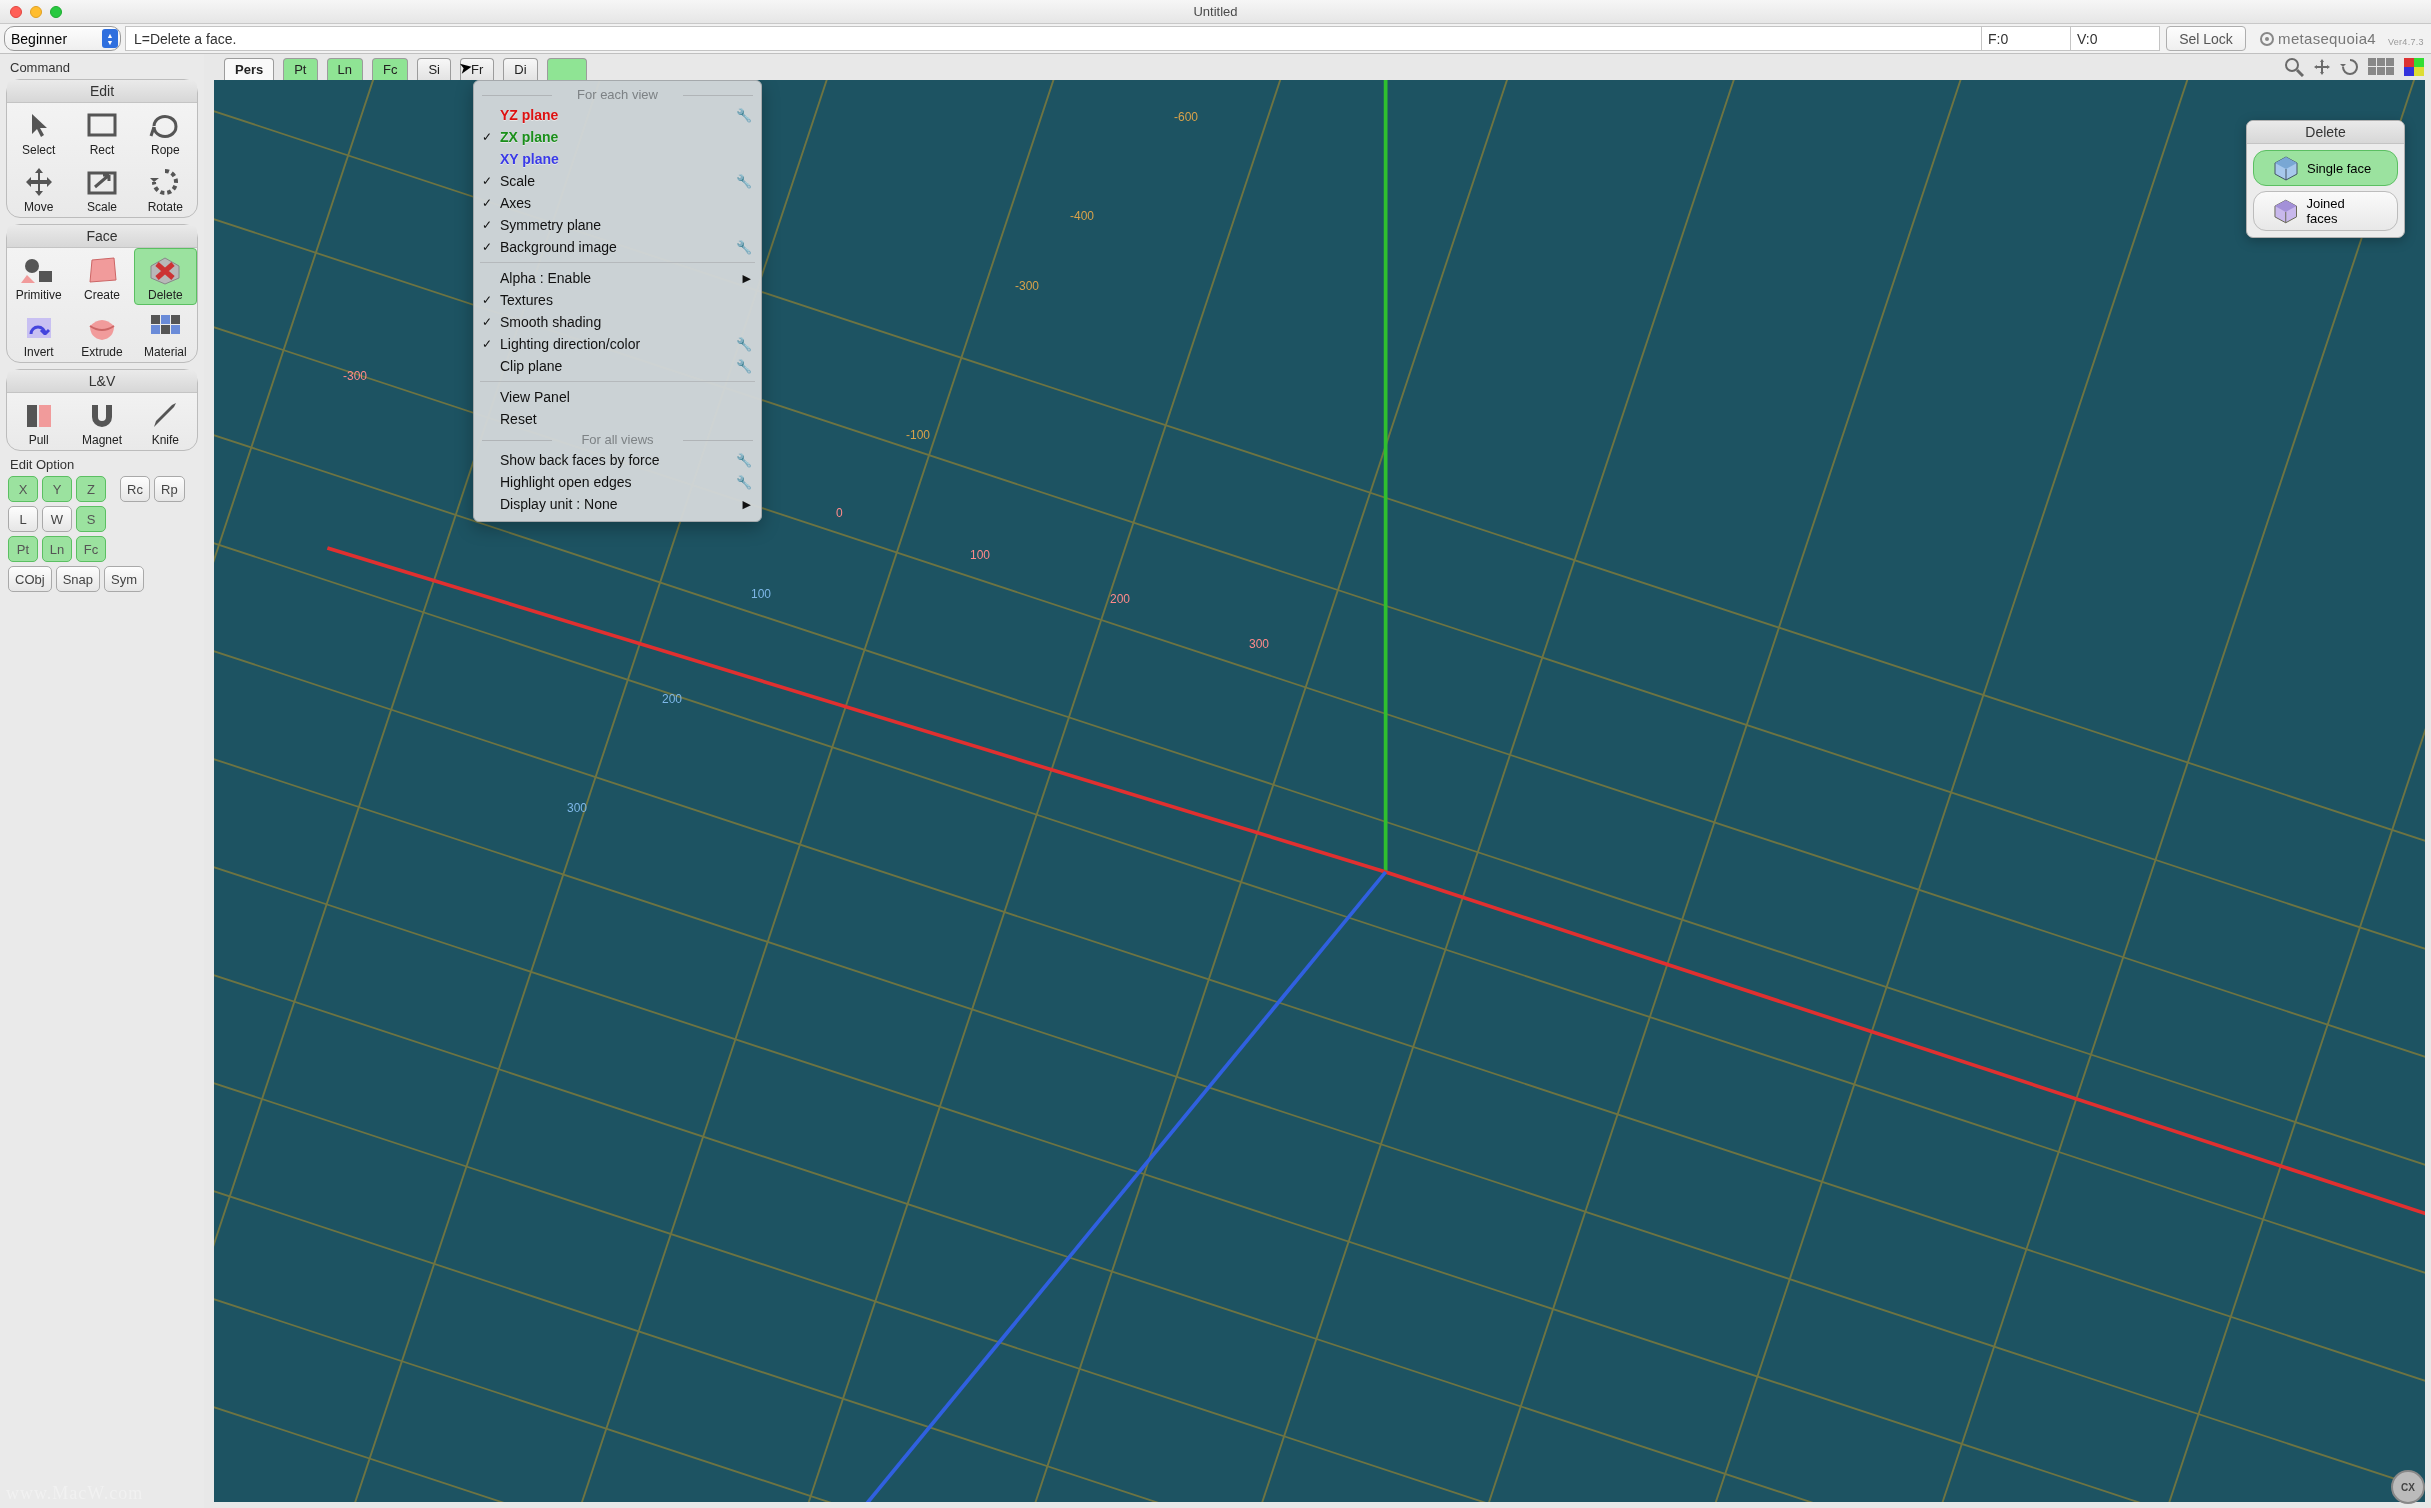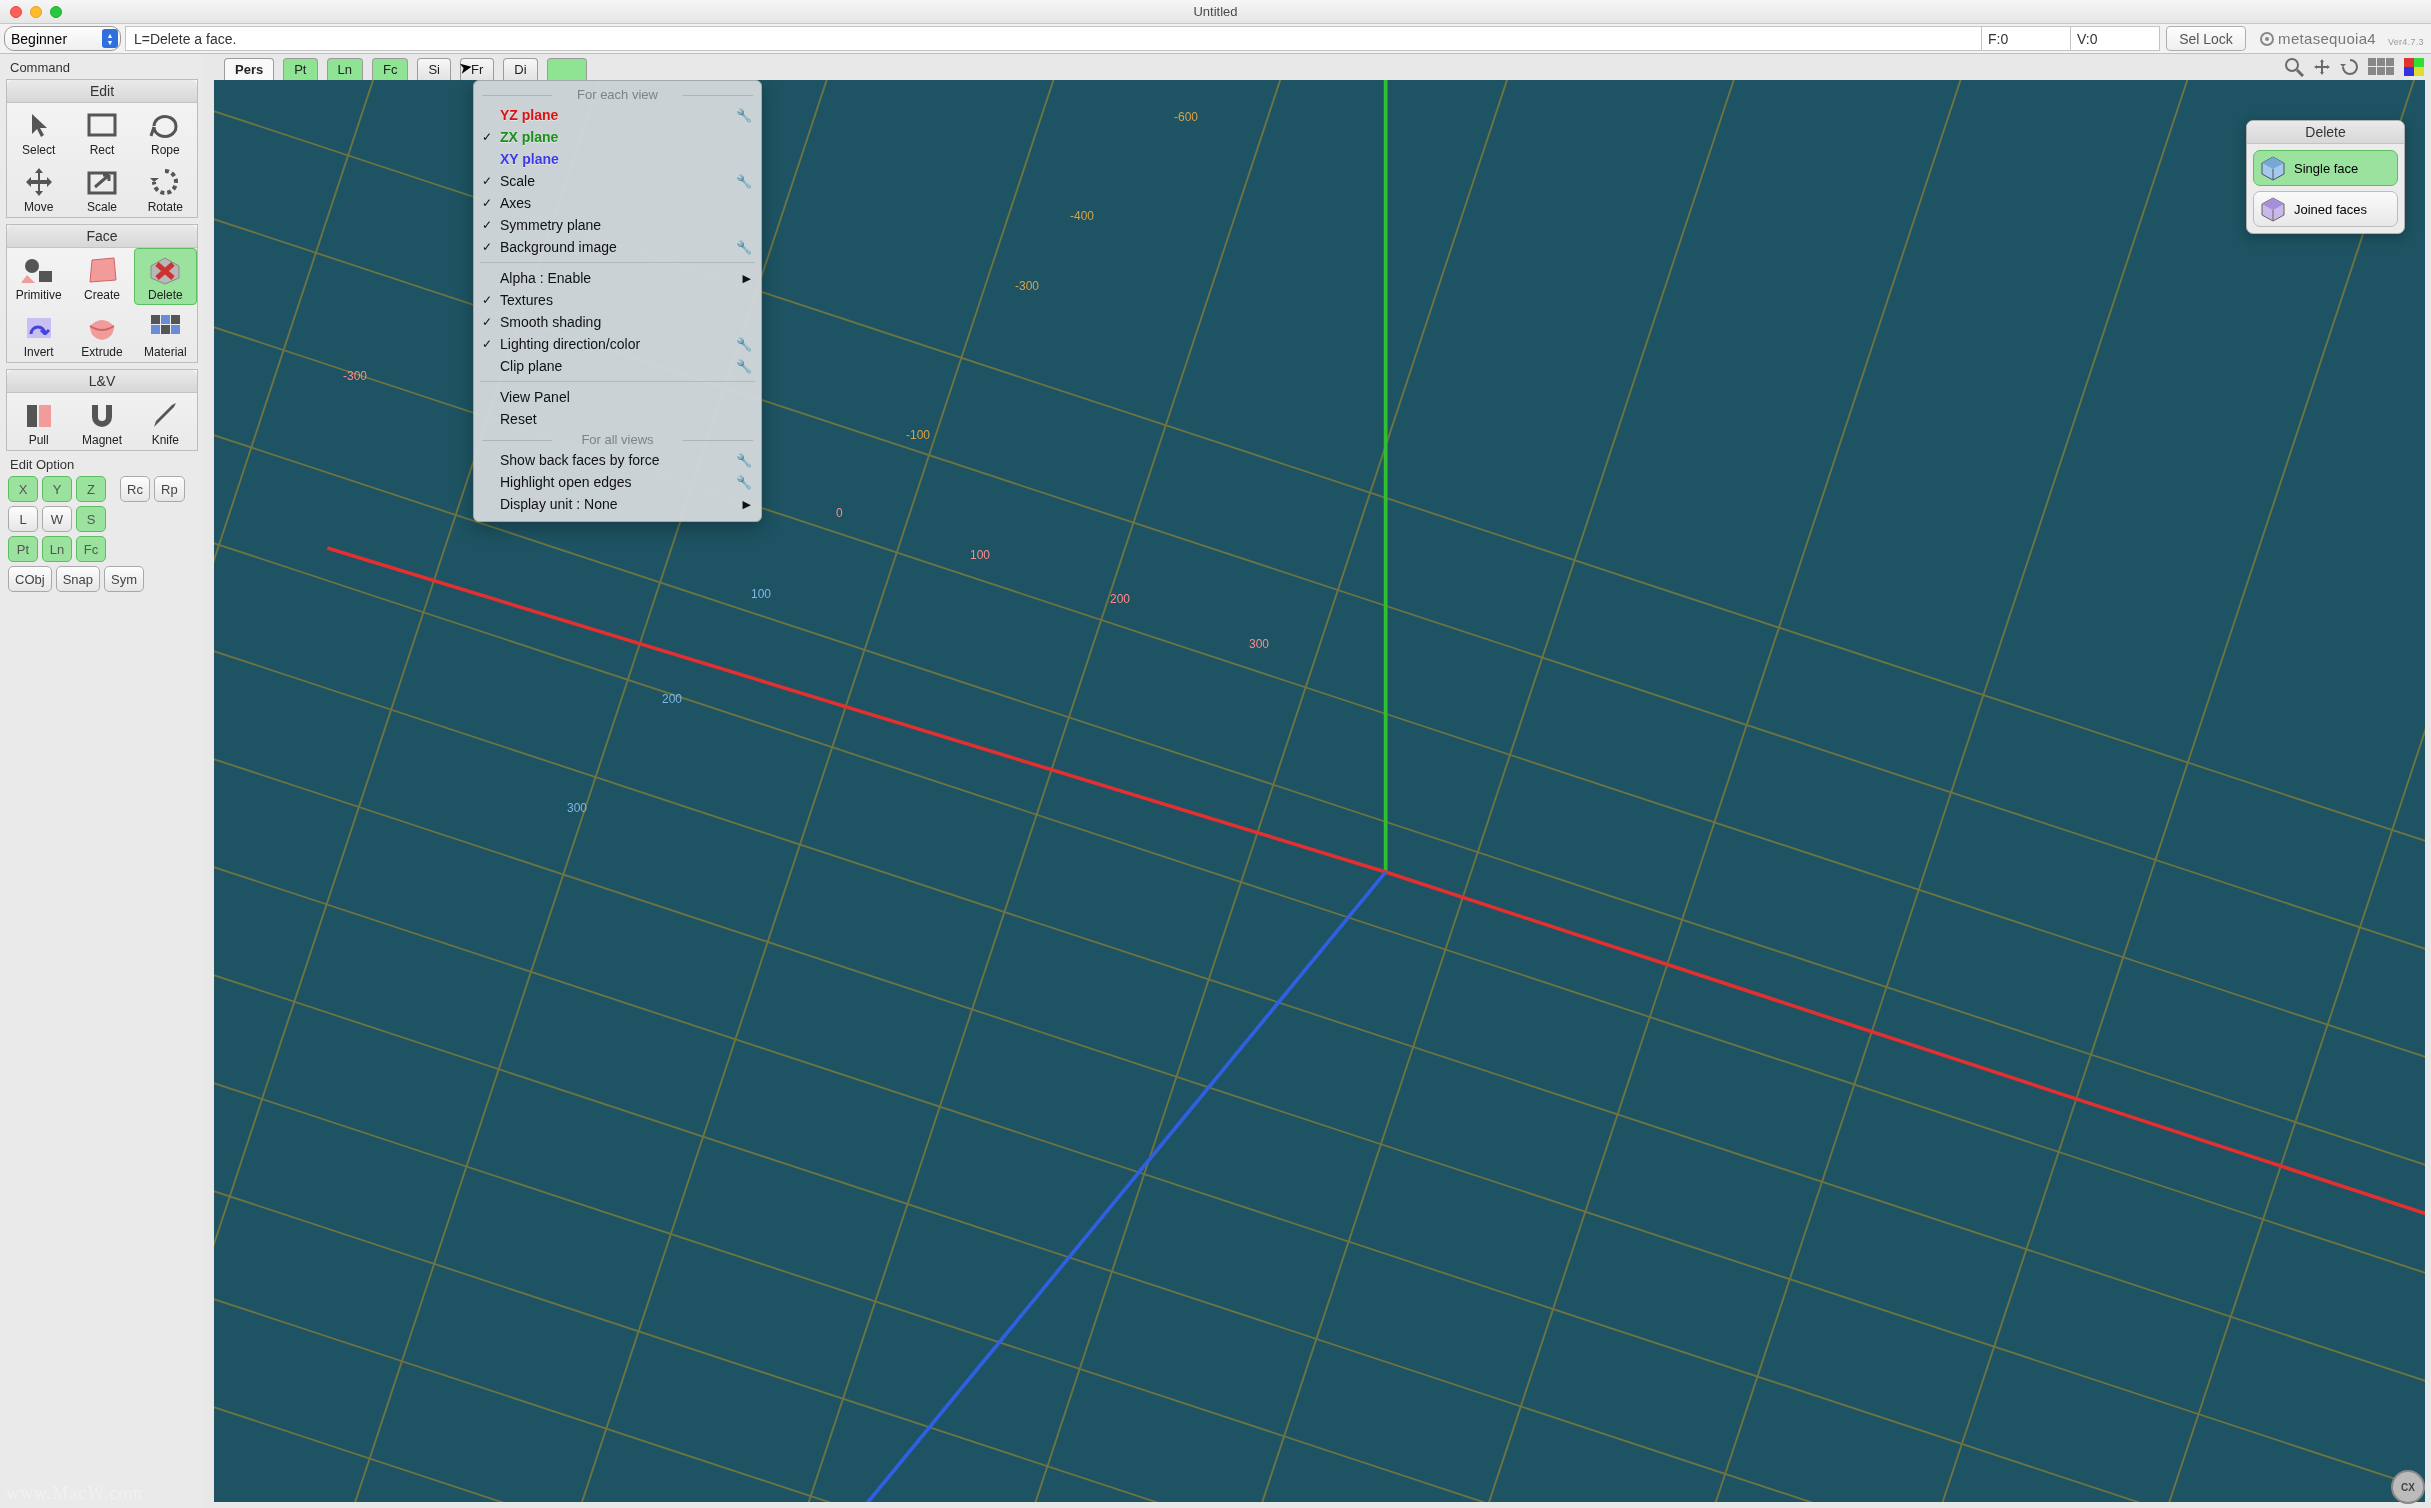"Edit" .panel { border-radius: 0 -> 14px }
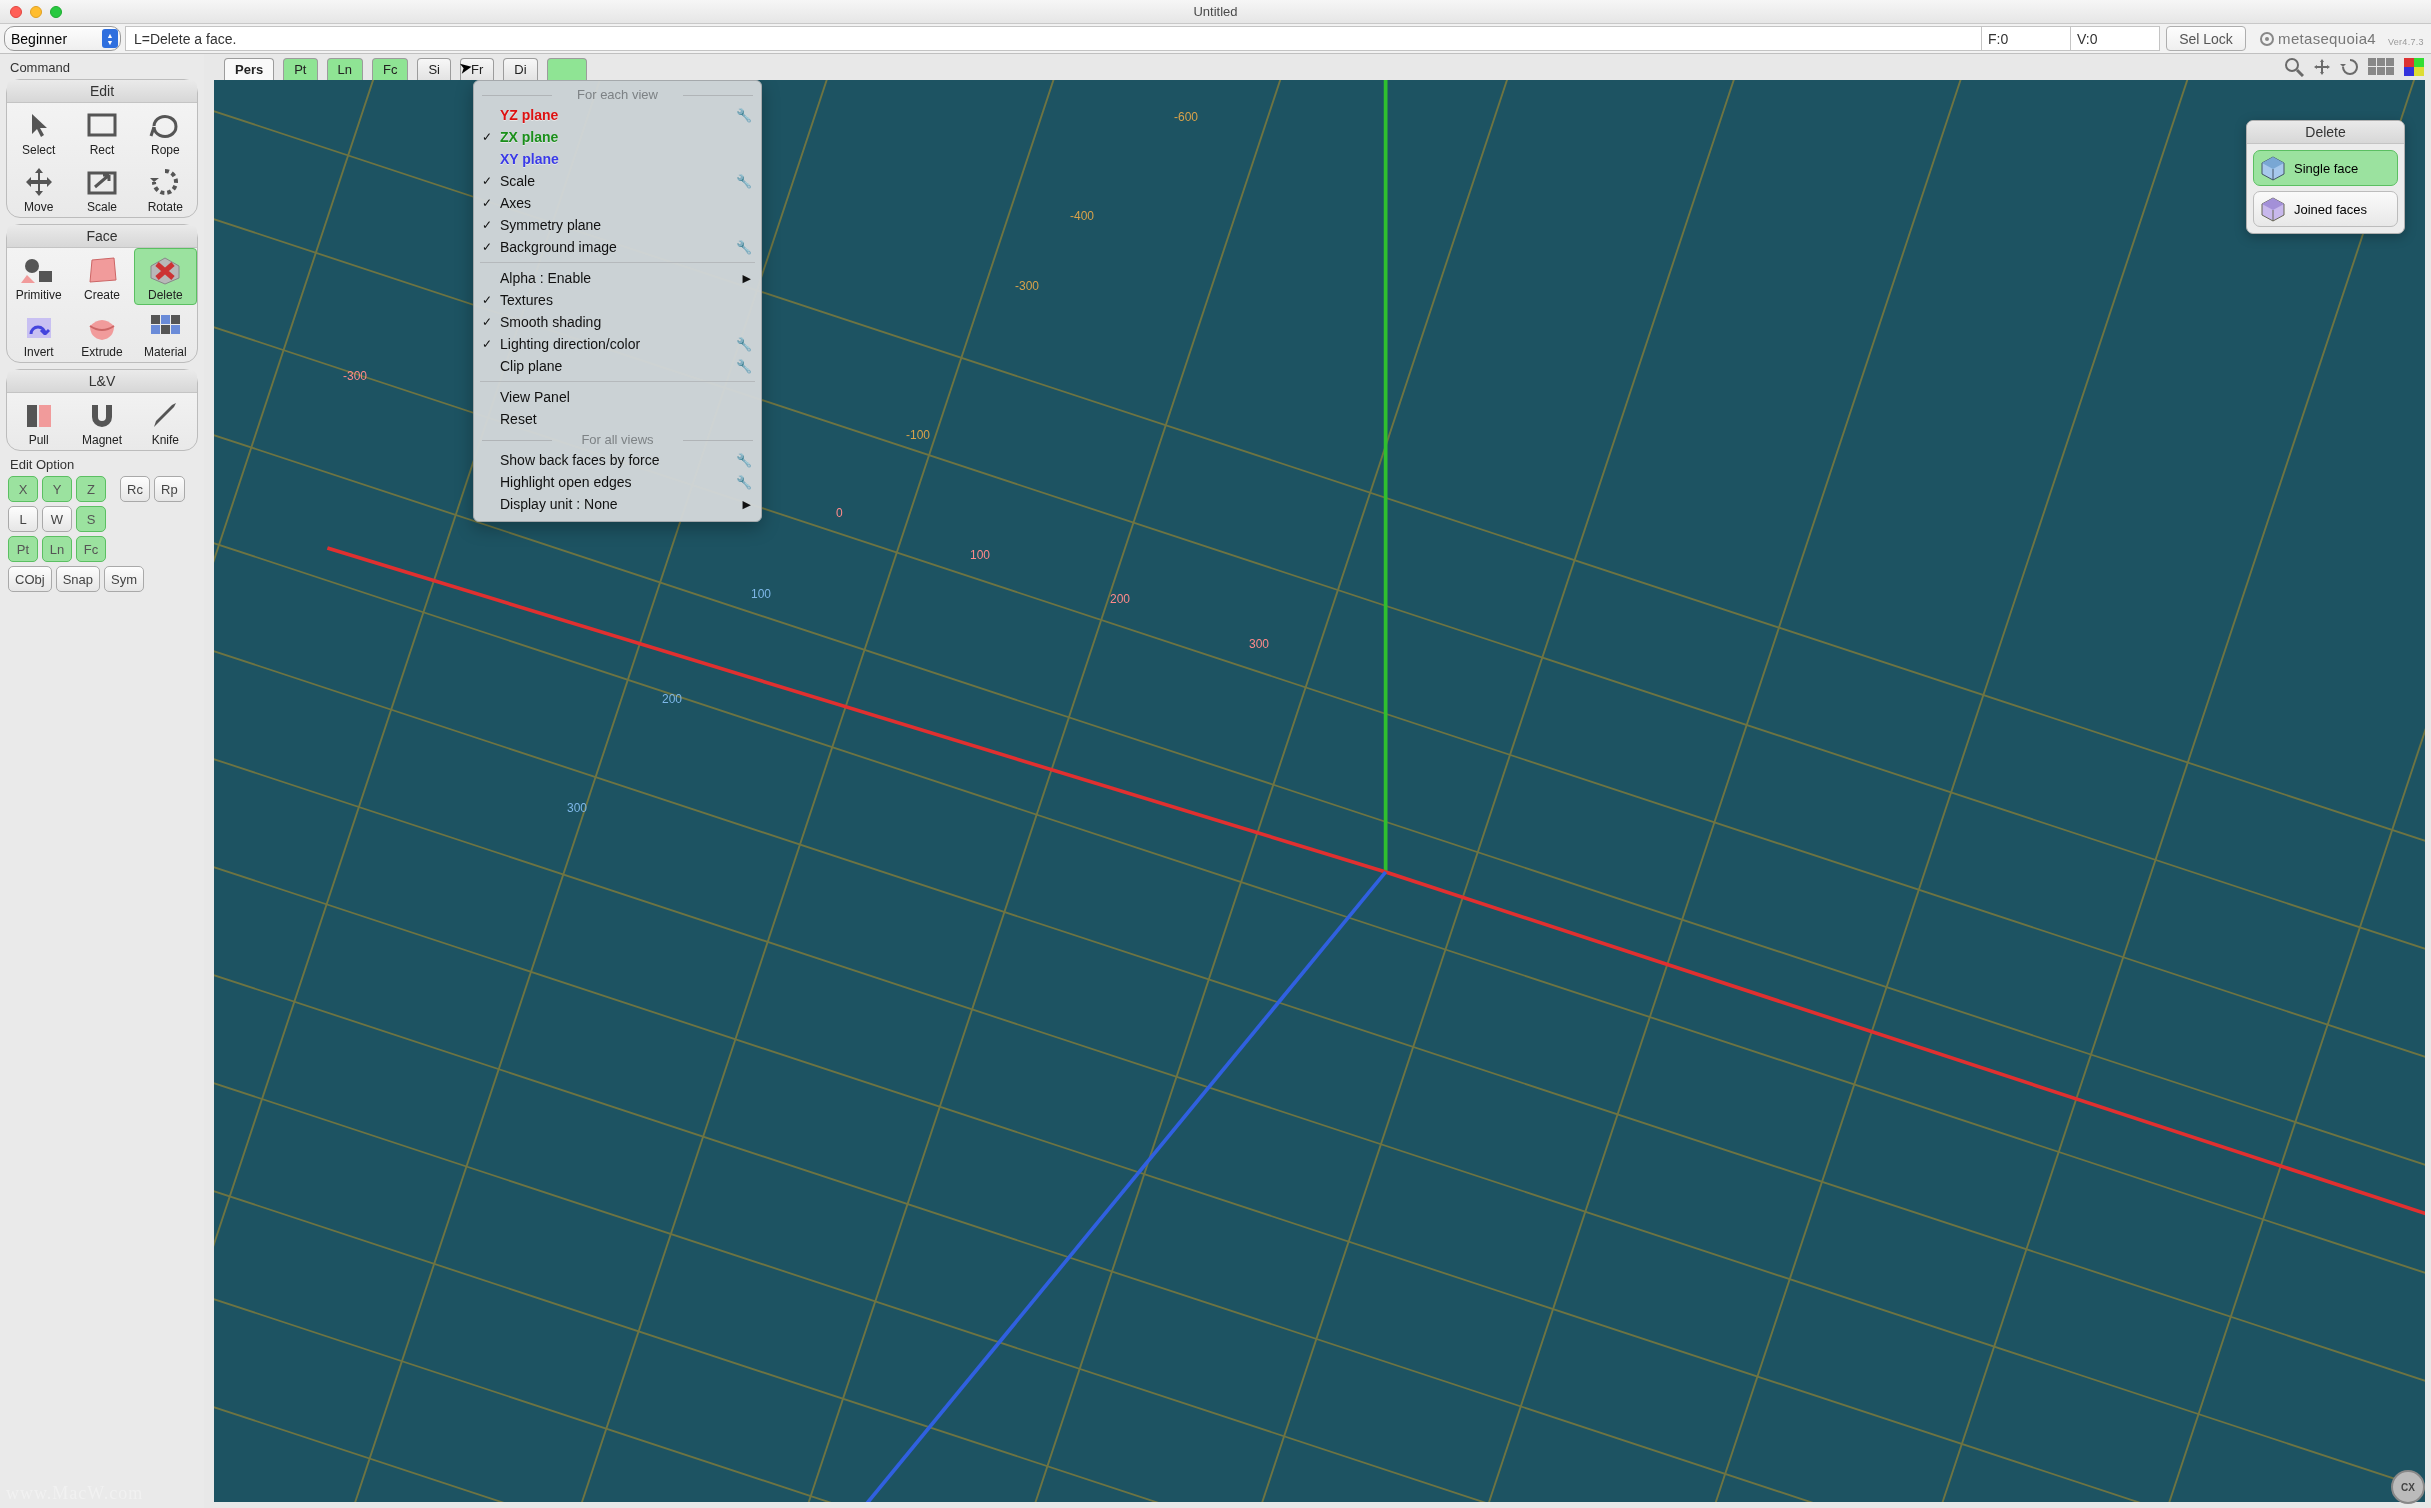"Single face" .fp-item { border-radius: 7px -> 13px; padding: 4px 6px -> 4px 19px }
